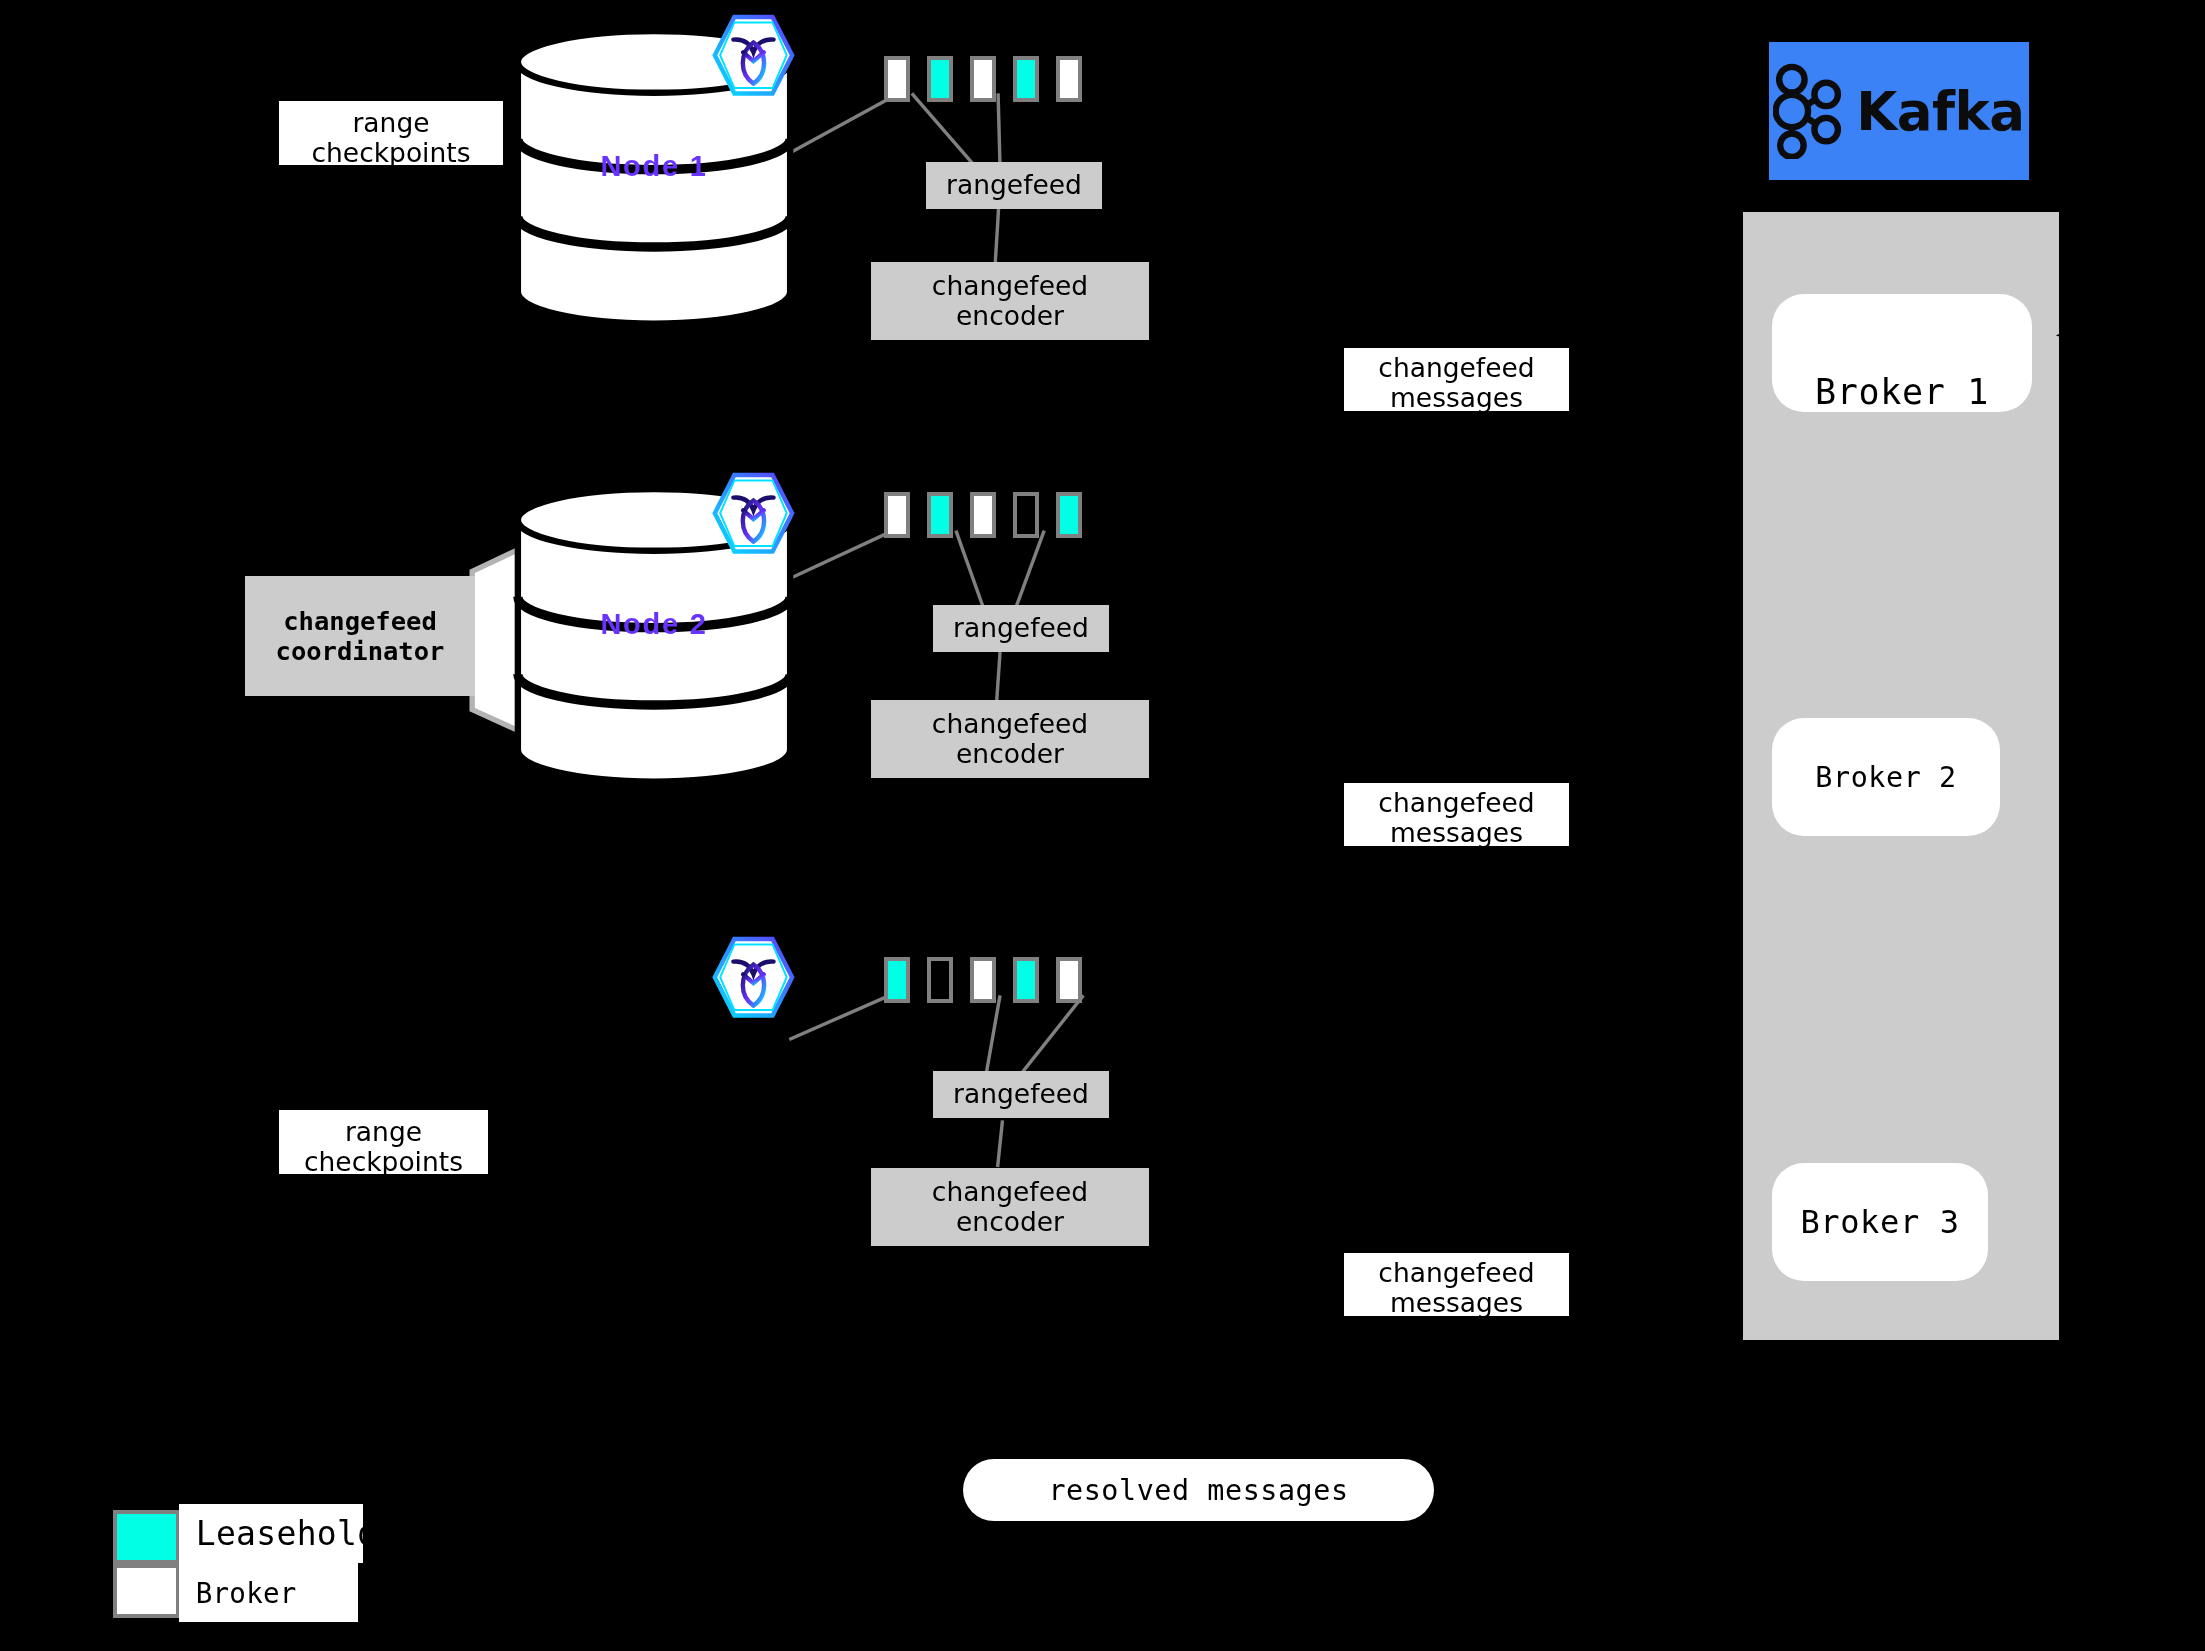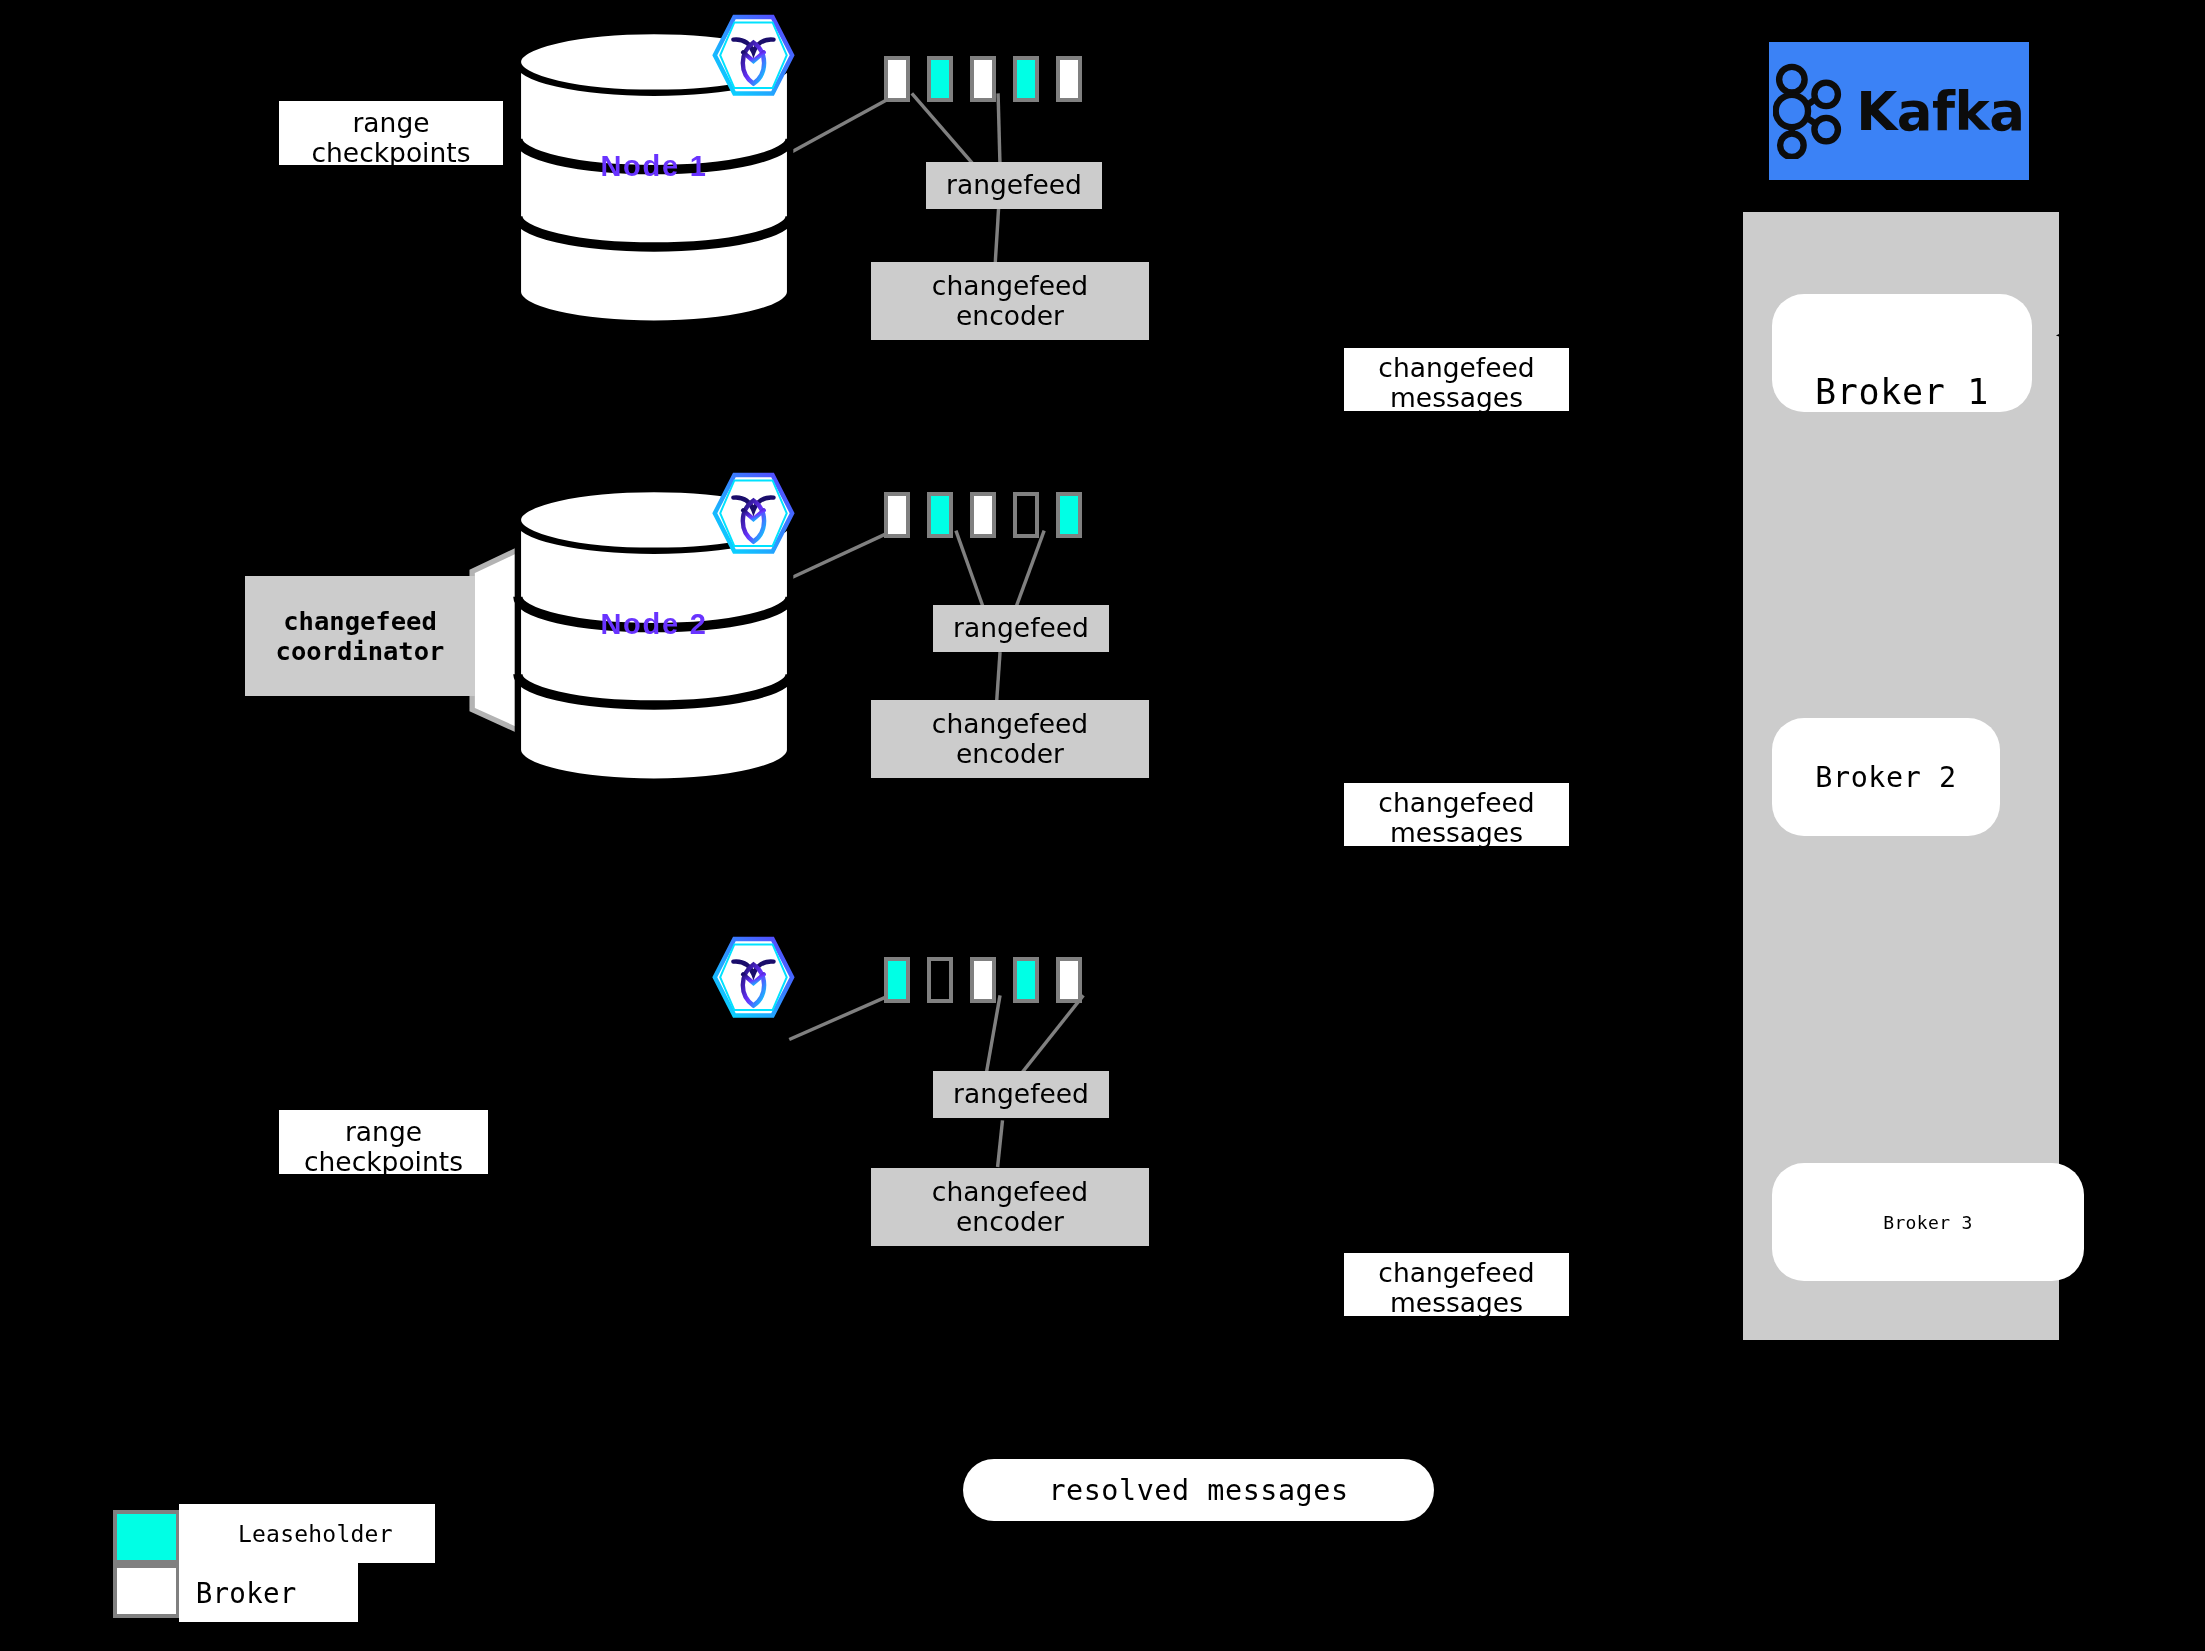"Broker 3" div.broker-pill { font-size: 18px -> 32px; width: 312px -> 216px }
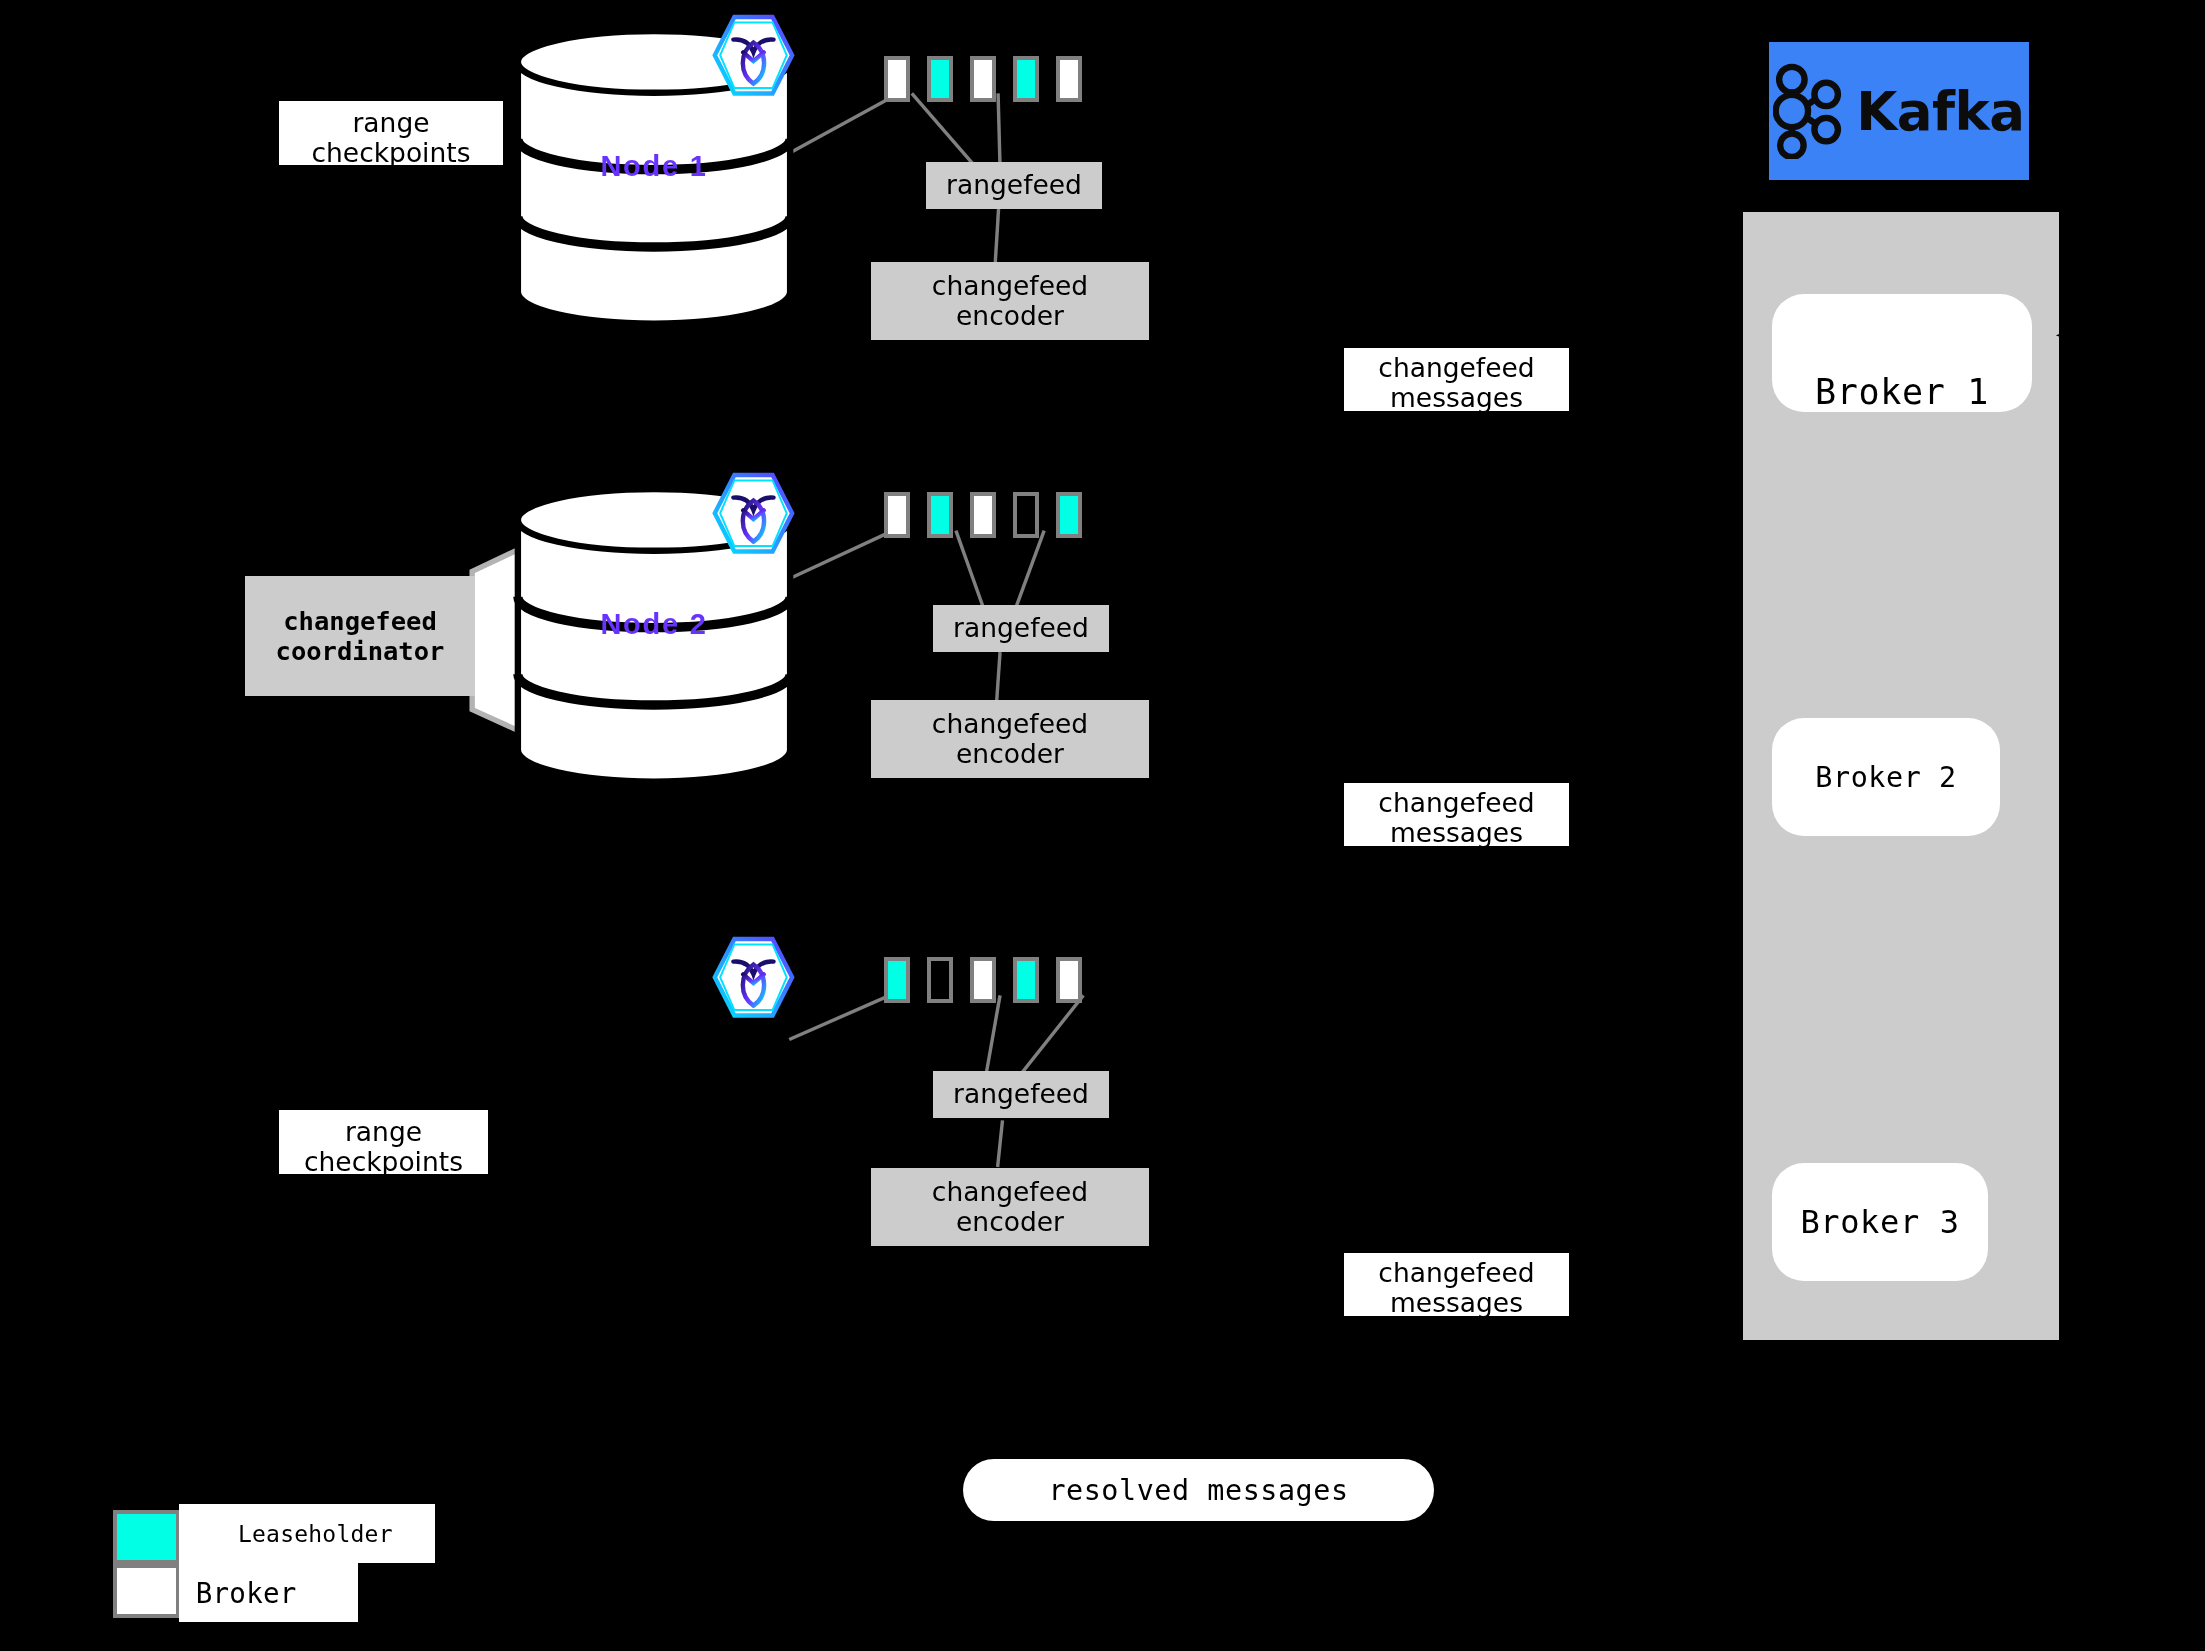"Leaseholder" div.legend-label { font-size: 23px -> 33px; justify-content: center -> none; width: 256px -> 184px }
